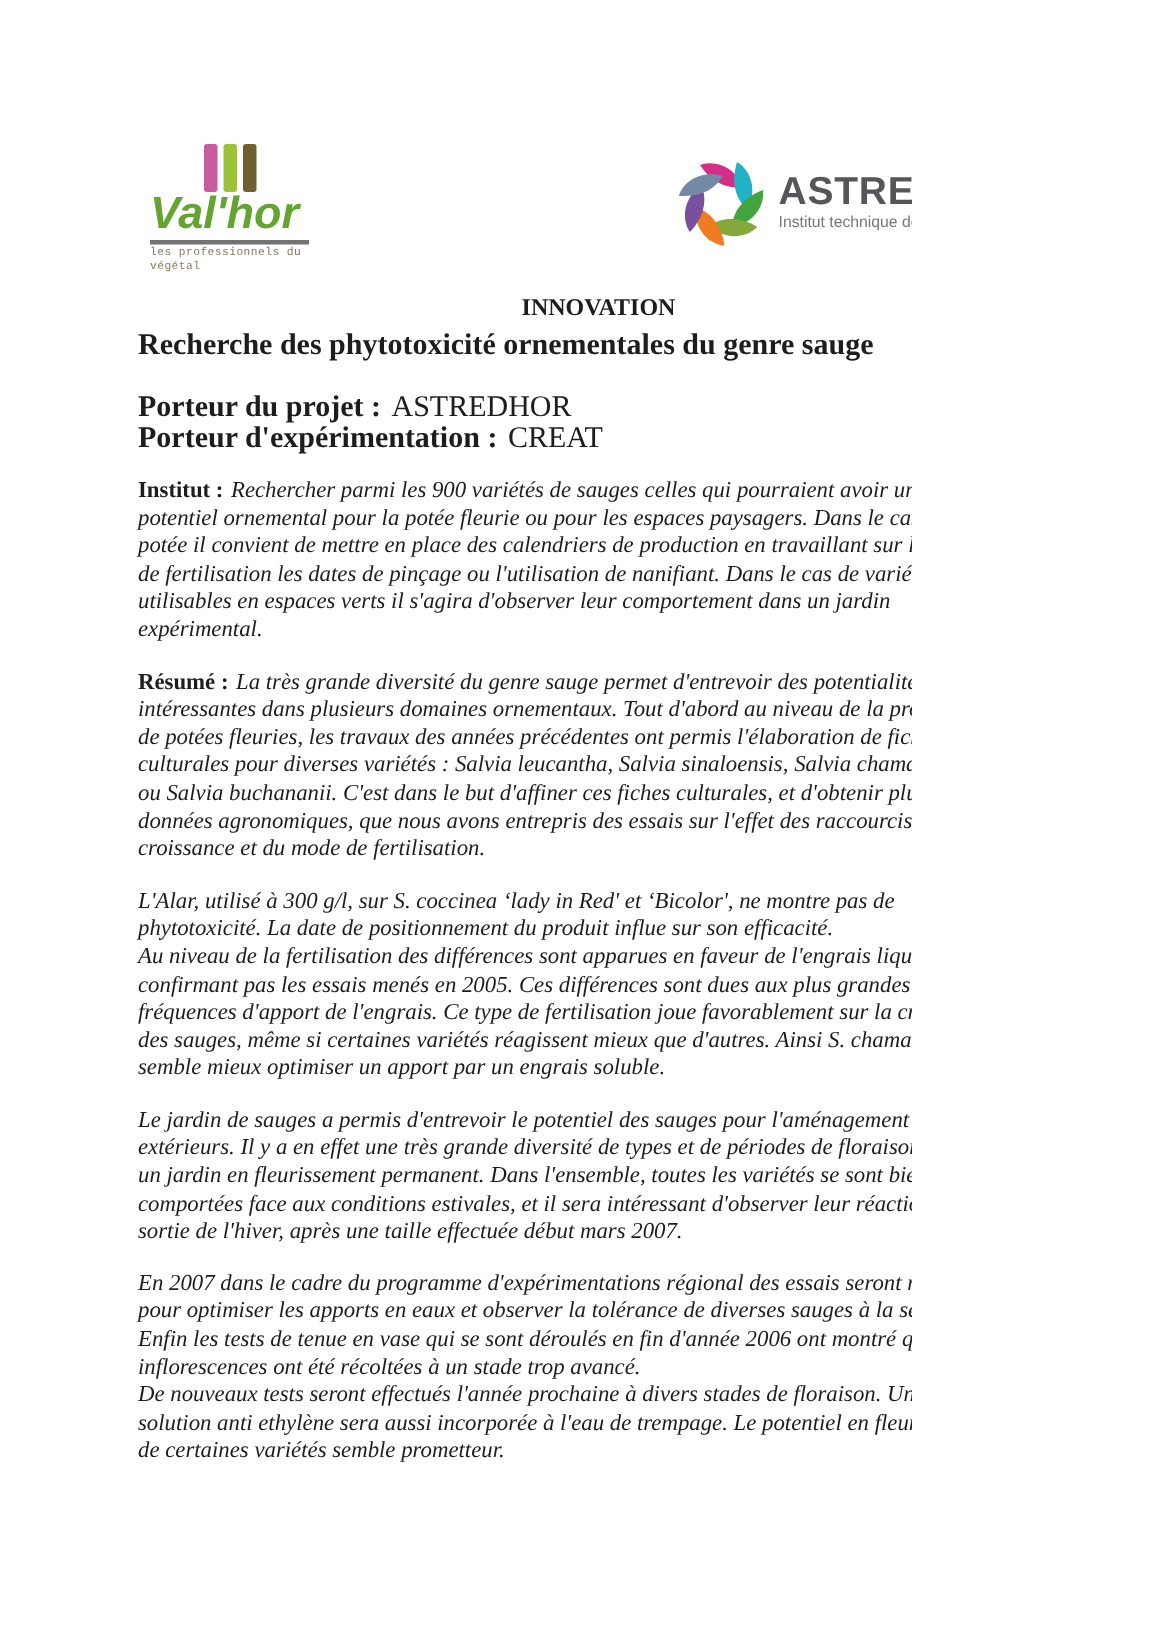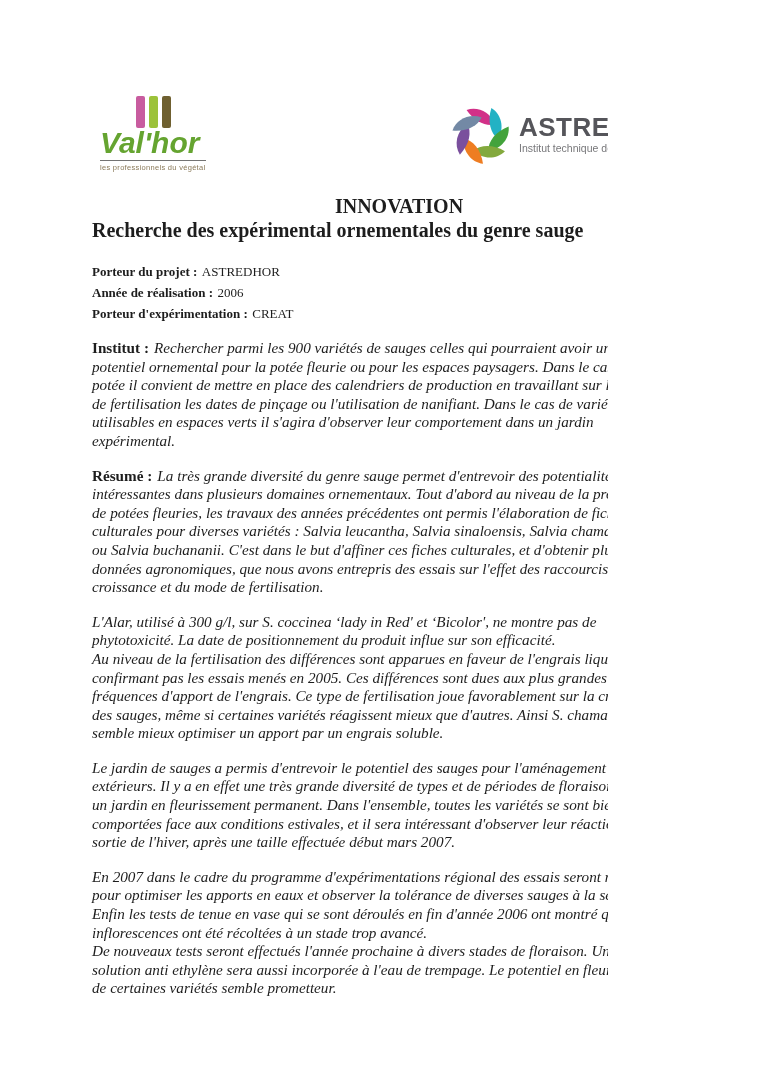"les professionnels du végétal" .valhor-tag { border-top: 1px solid #737373 -> 3px solid #737373; font-family: Liberation Sans, sans-serif -> Liberation Mono, monospace }
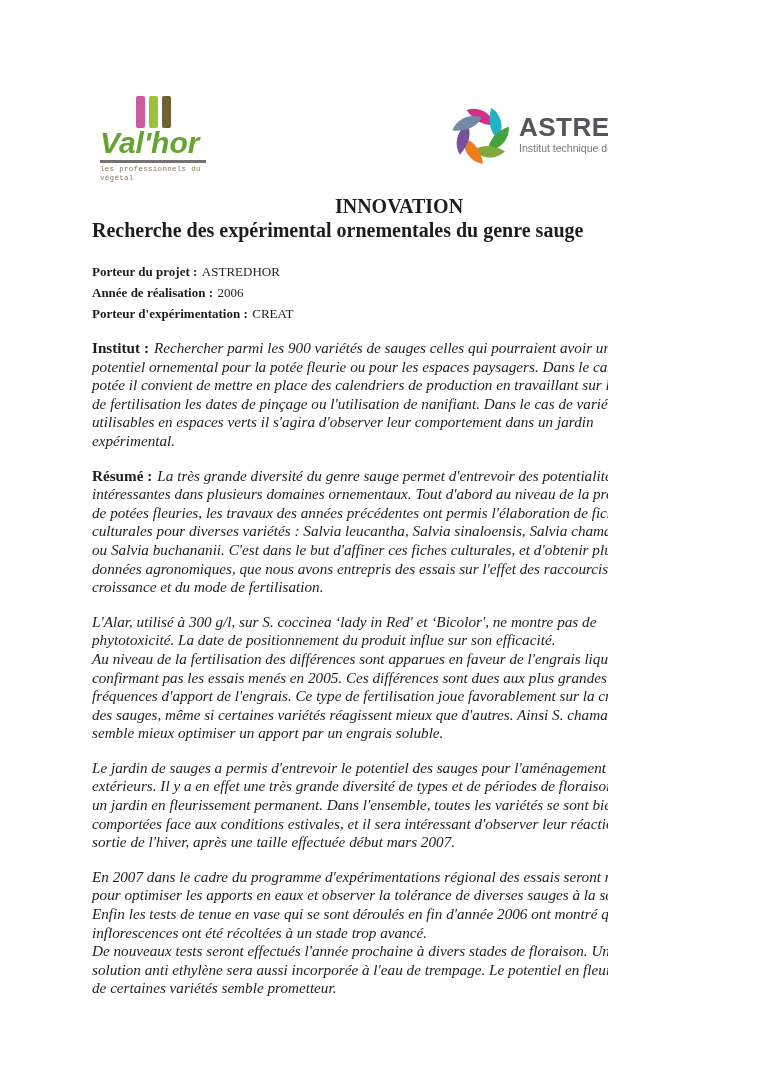"INNOVATION" .kicker { font-size: 20px -> 16px }
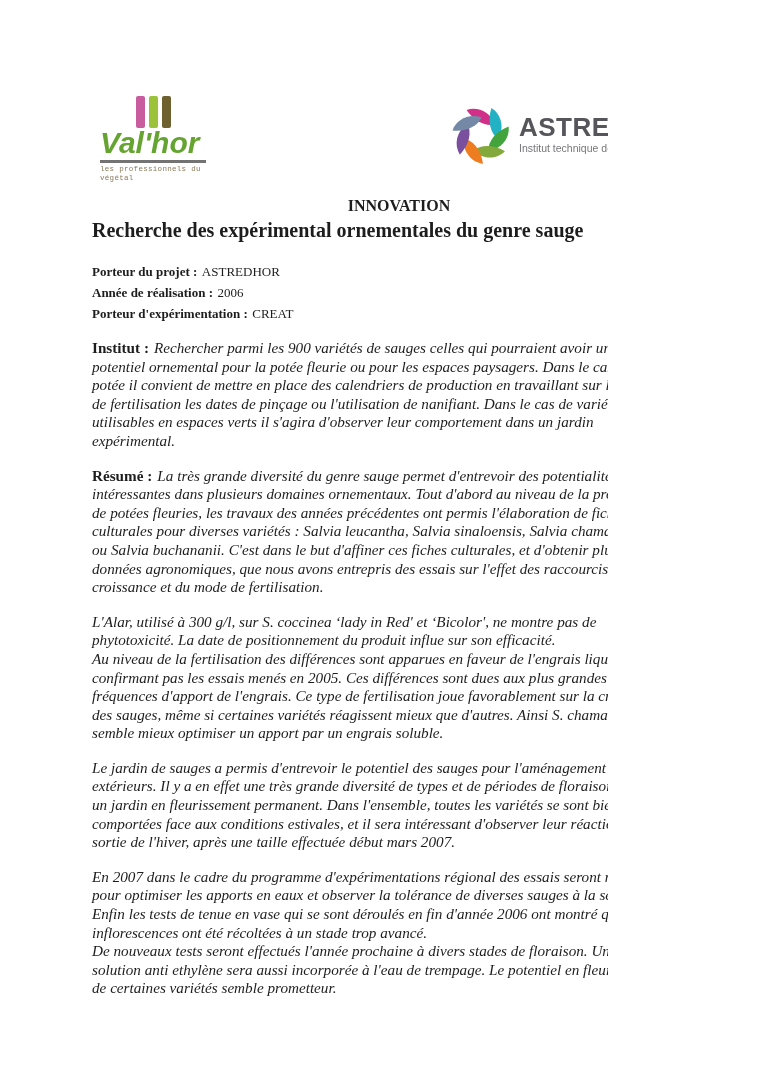"Recherche des expérimental ornementales" h2.title { text: expérimental -> phytotoxicité }
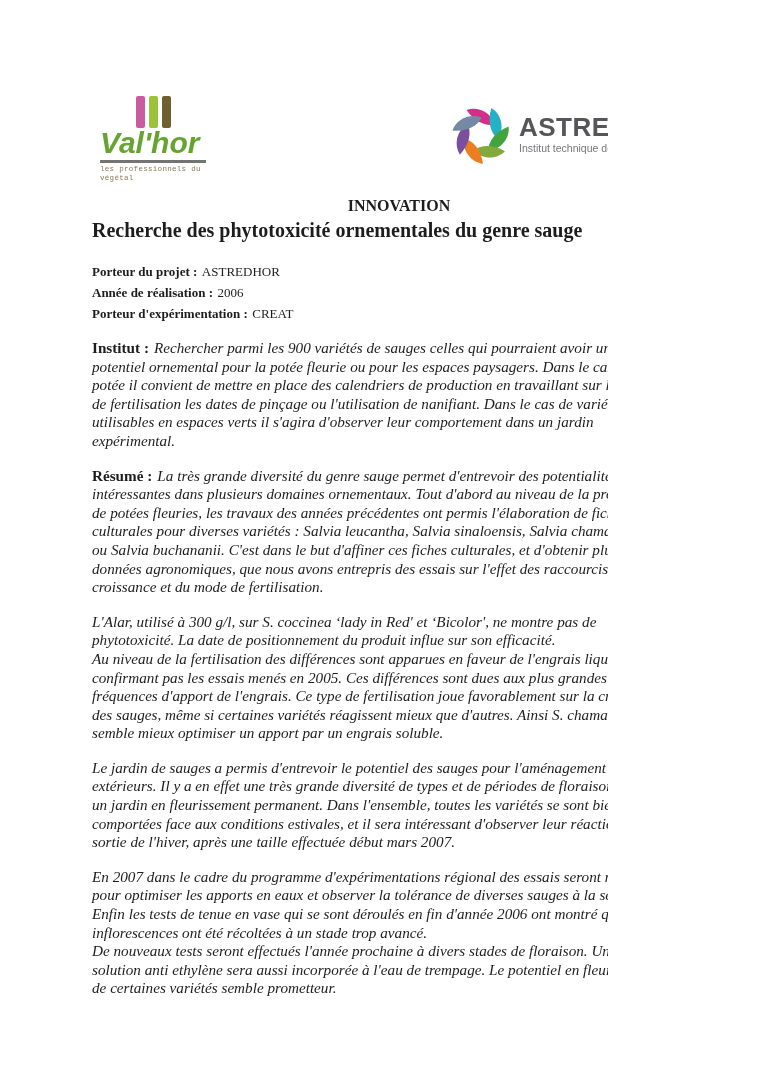"Porteur du projet : ASTREDHOR" .meta p { font-size: 13px -> 20px }
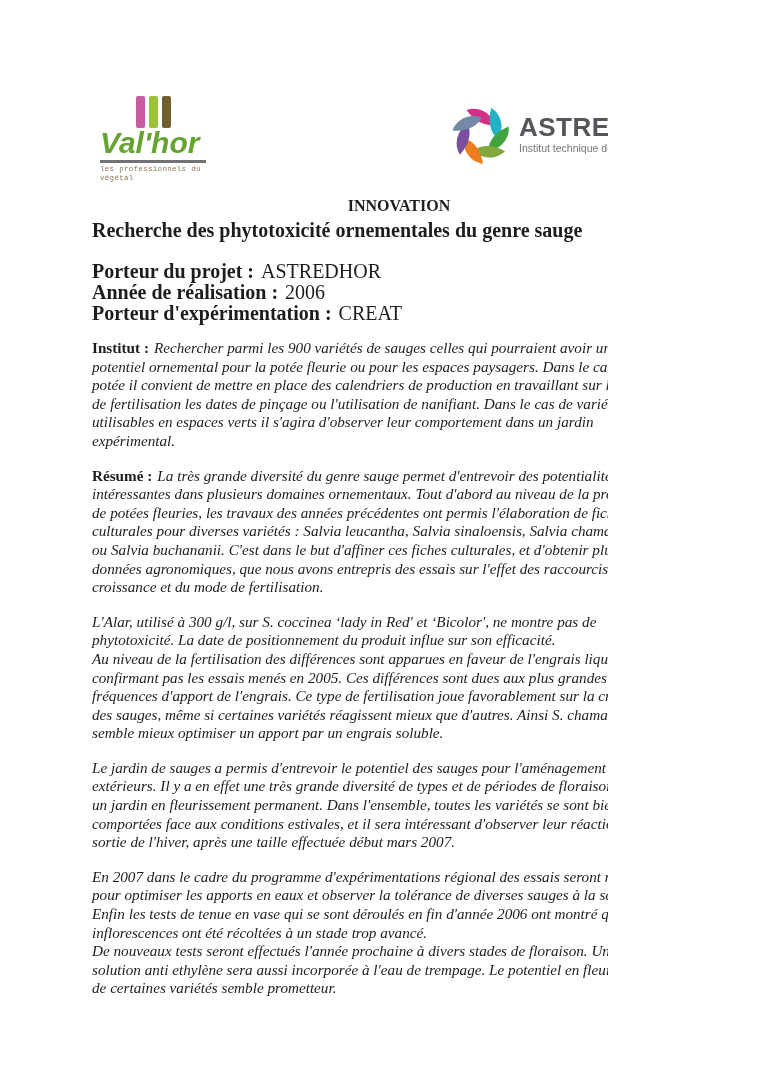"Année de réalisation : 2006" p { html: <p><b>Année de réalisation :</b><span>2006</span></p> -> none }
